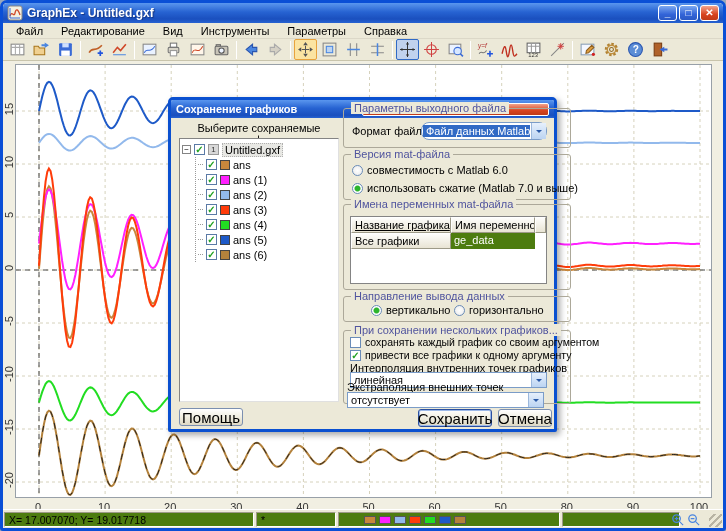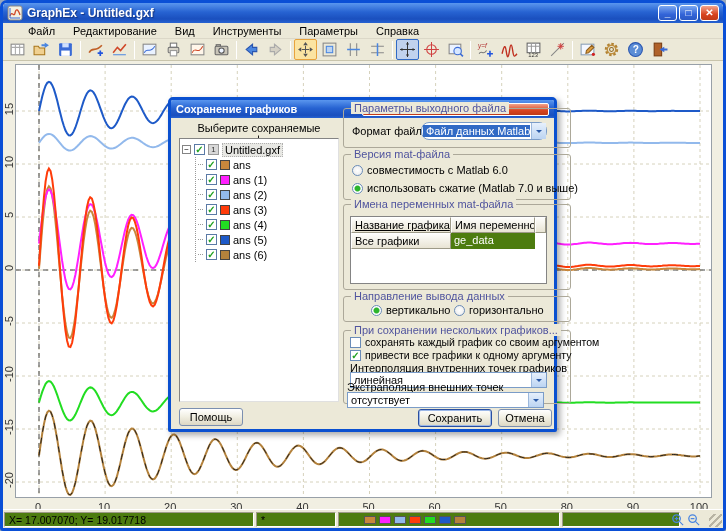"Файл" .menubar { padding-left: 16px -> 4px }
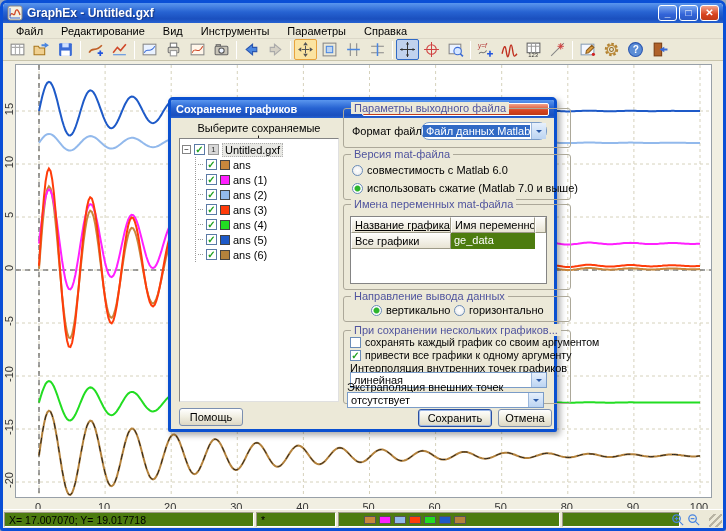"Помощь" .xp-btn { font-size: 11px -> 15px }
